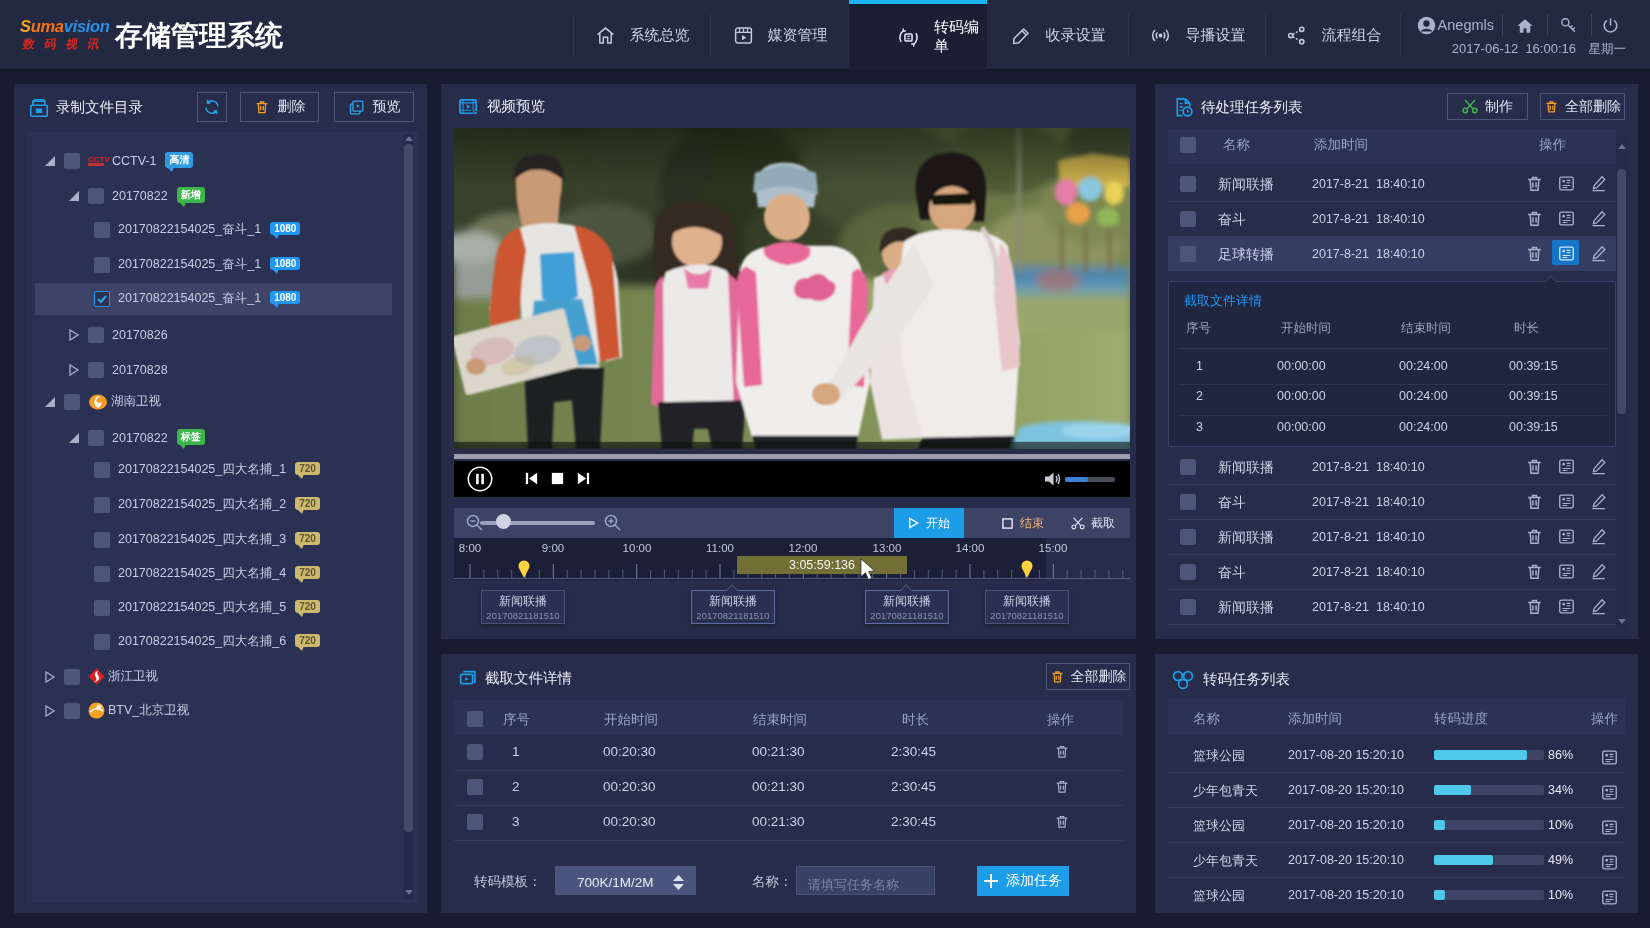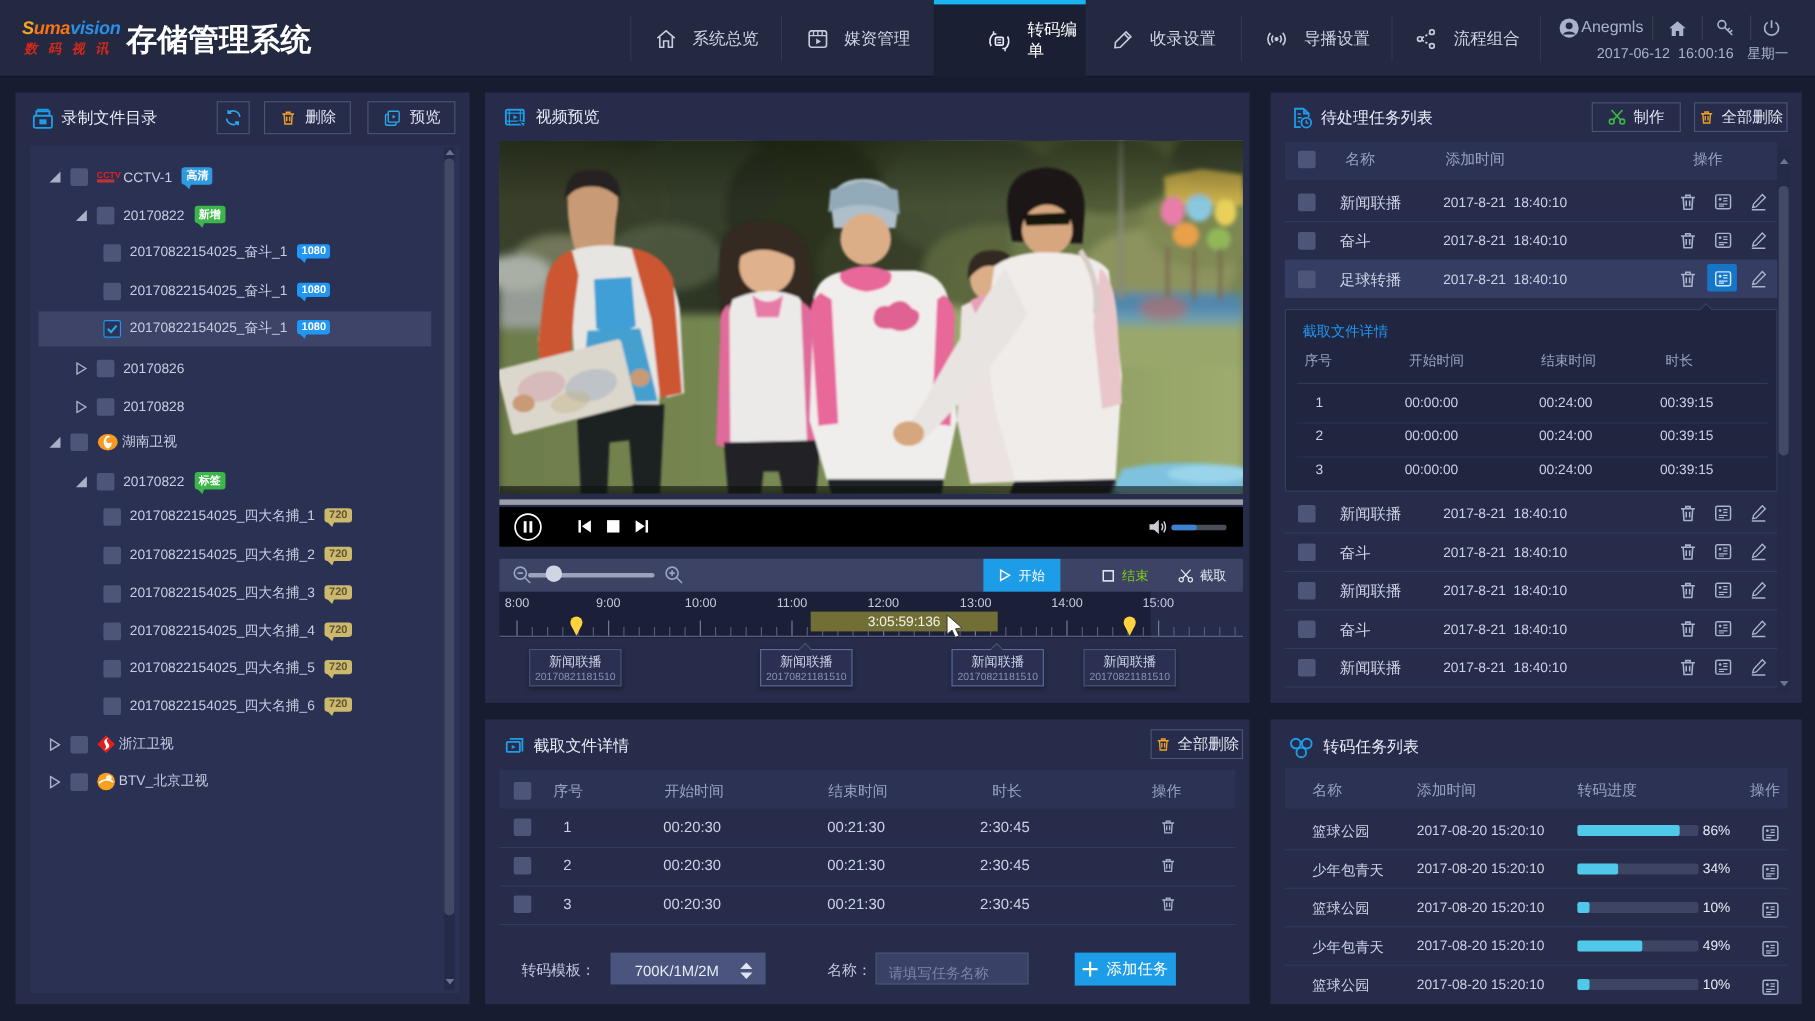"结束" div.abs { color: #84cc16 -> #fdba74 }
